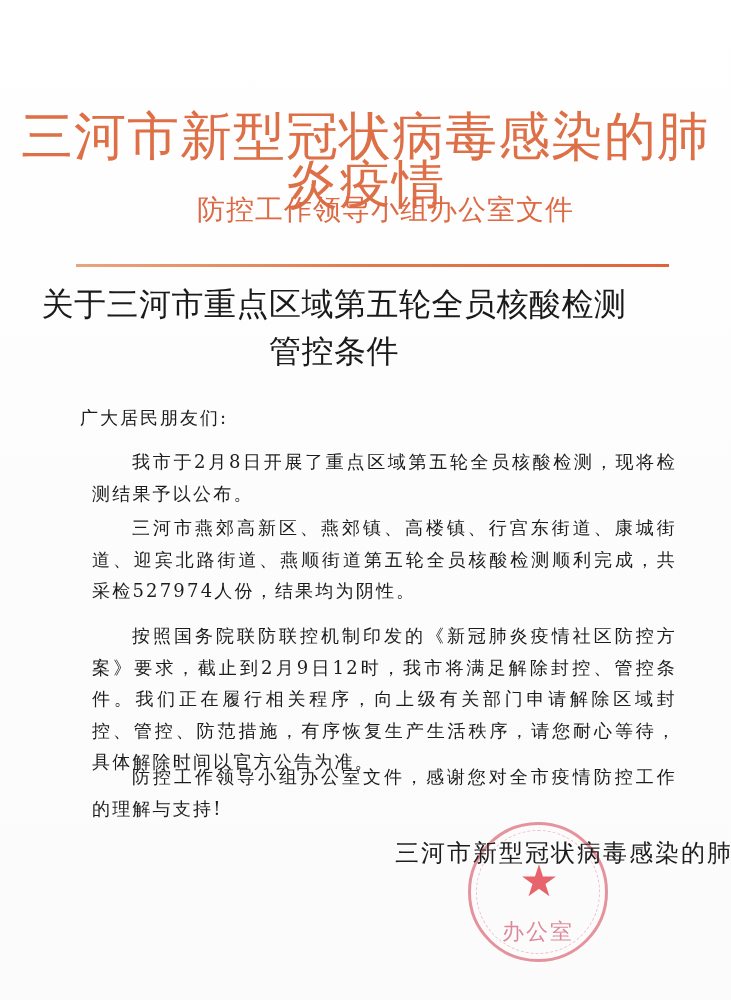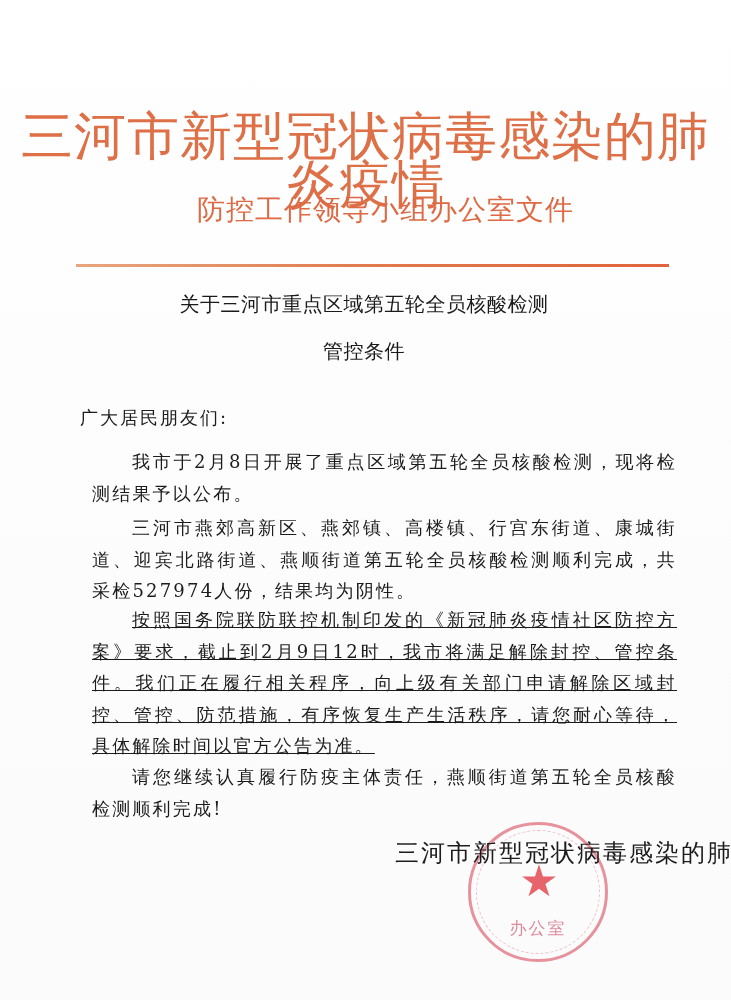"关于三河市重点区域第五轮全员核酸检测" .doc-title { font-size: 20px -> 32px; padding-left: 30px -> none }
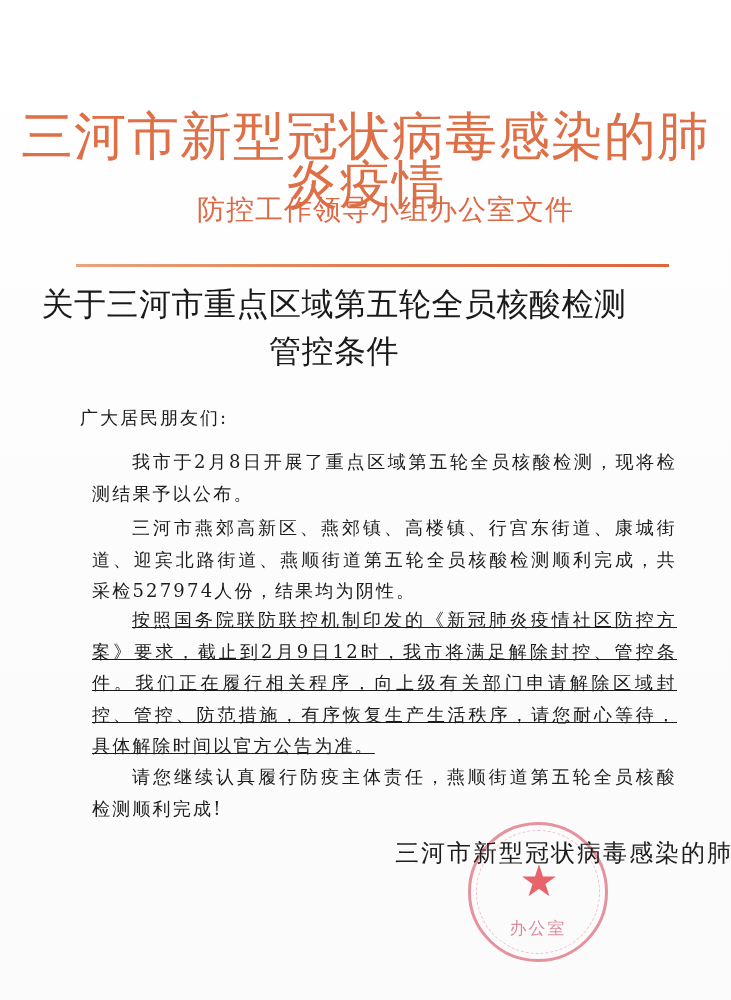"按照国务院联防联控机制印发的《新冠肺炎疫情社区防控方案》要求，截止到2月9日12" .para-3 { text-decoration: underline -> none; top: 592px -> 608px }
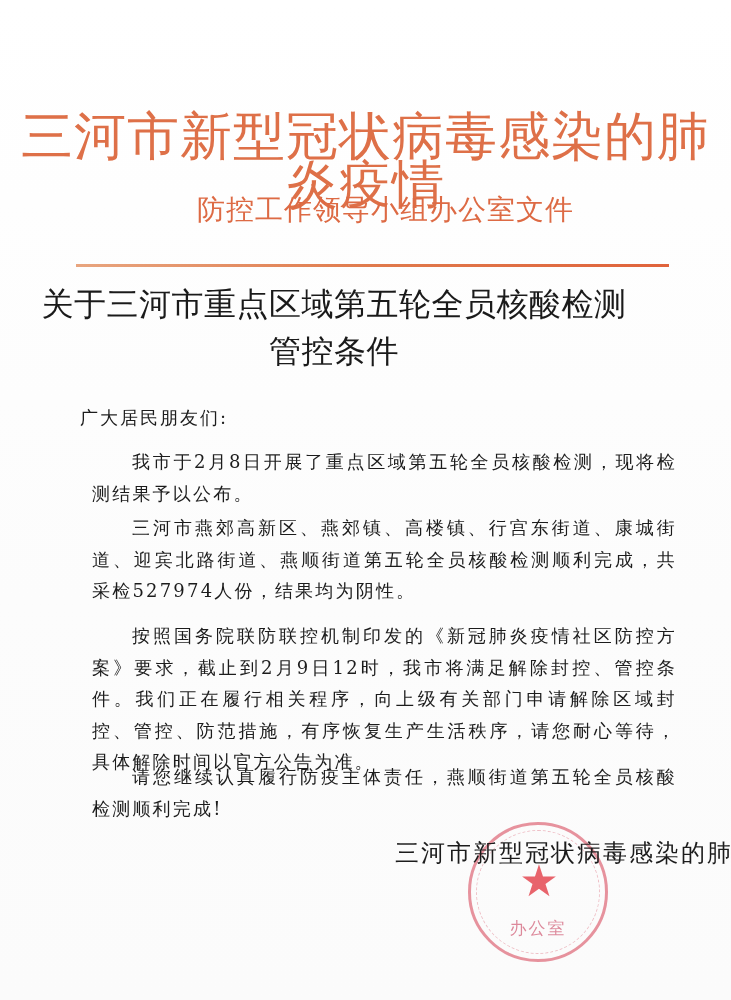"请您继续认真履行防疫主体责任，燕顺街道第五轮全员核酸检测顺利完成!" p.para { text: 请您继续认真履行防疫主体责任，燕顺街道第五轮全员核酸检测顺利完成 -> 防控工作领导小组办公室文件，感谢您对全市疫情防控工作的理解与支持 }
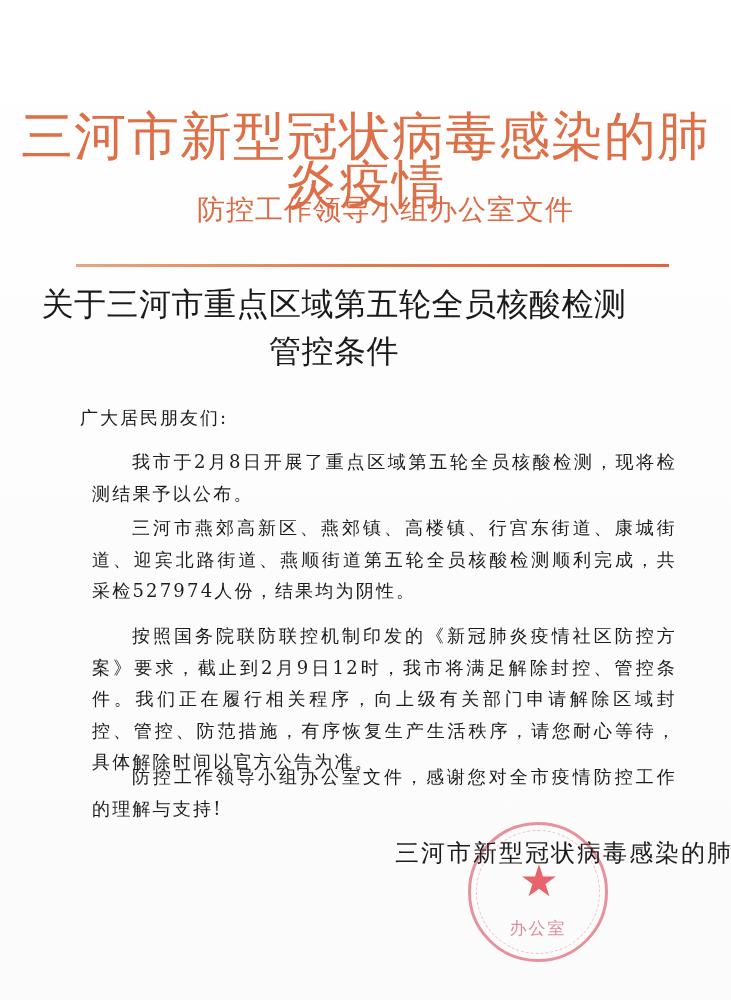"办公室" .seal-label { font-size: 17px -> 22px }
